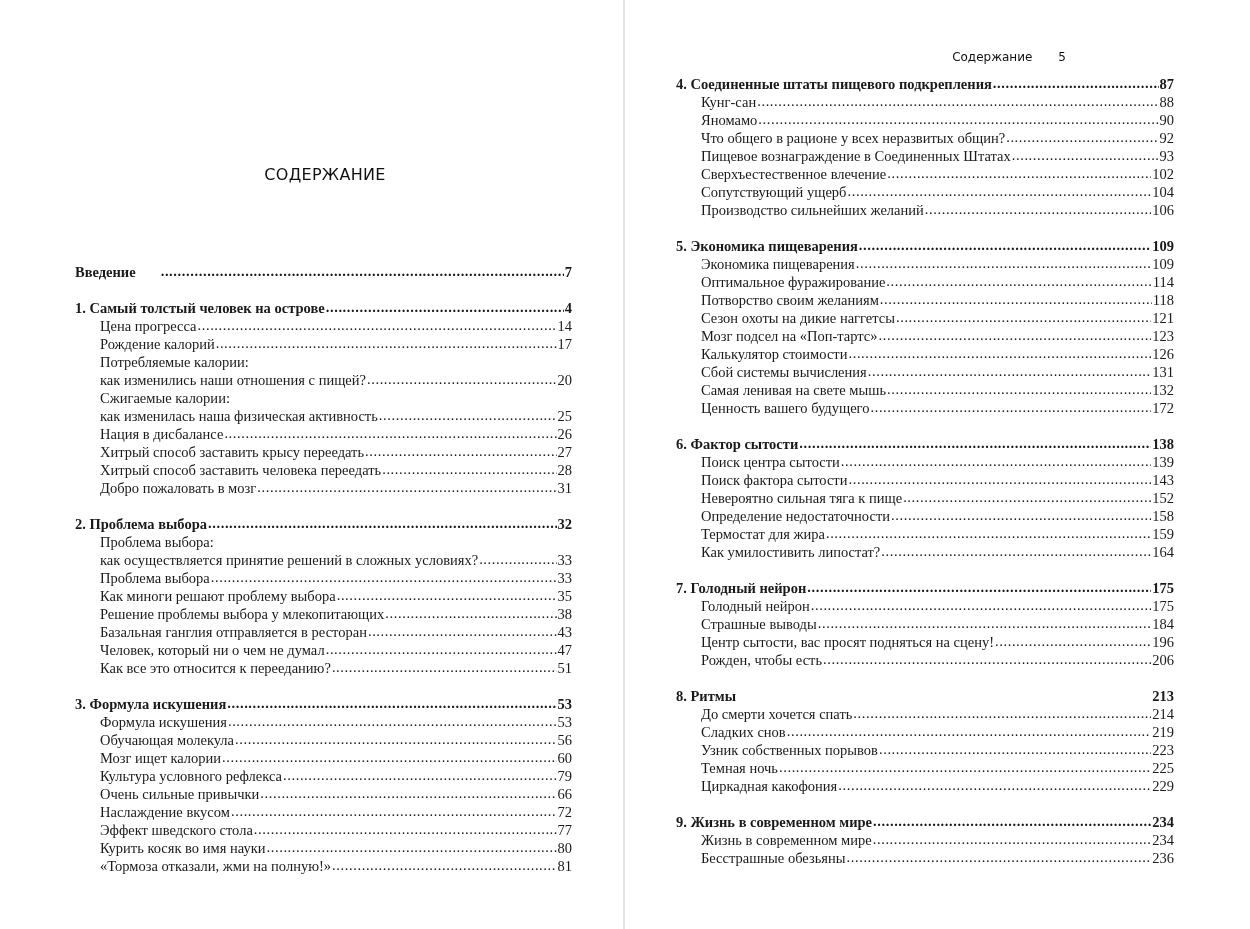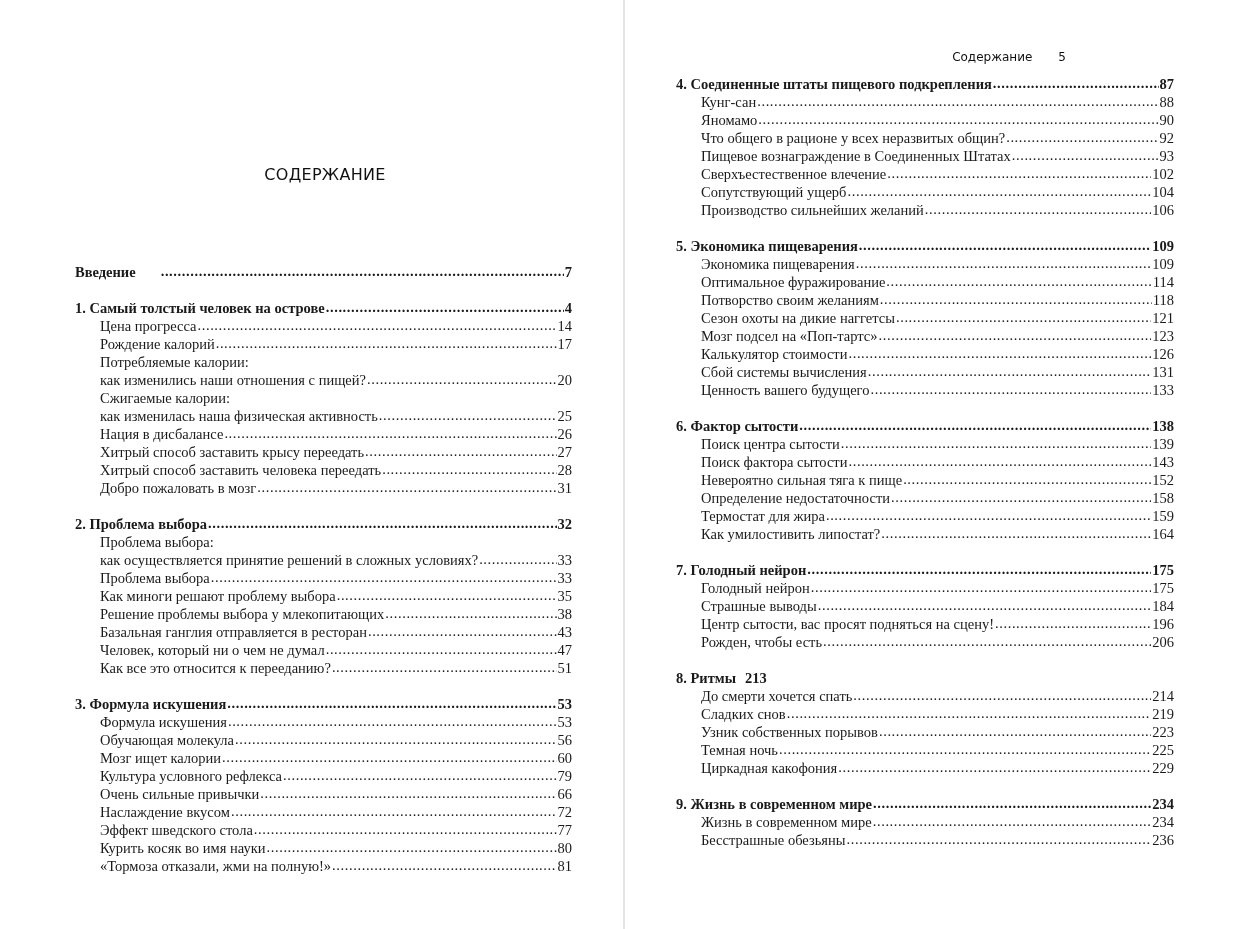"4. Соединенные штаты пищевого" .row.chapter { justify-content: none -> space-between }
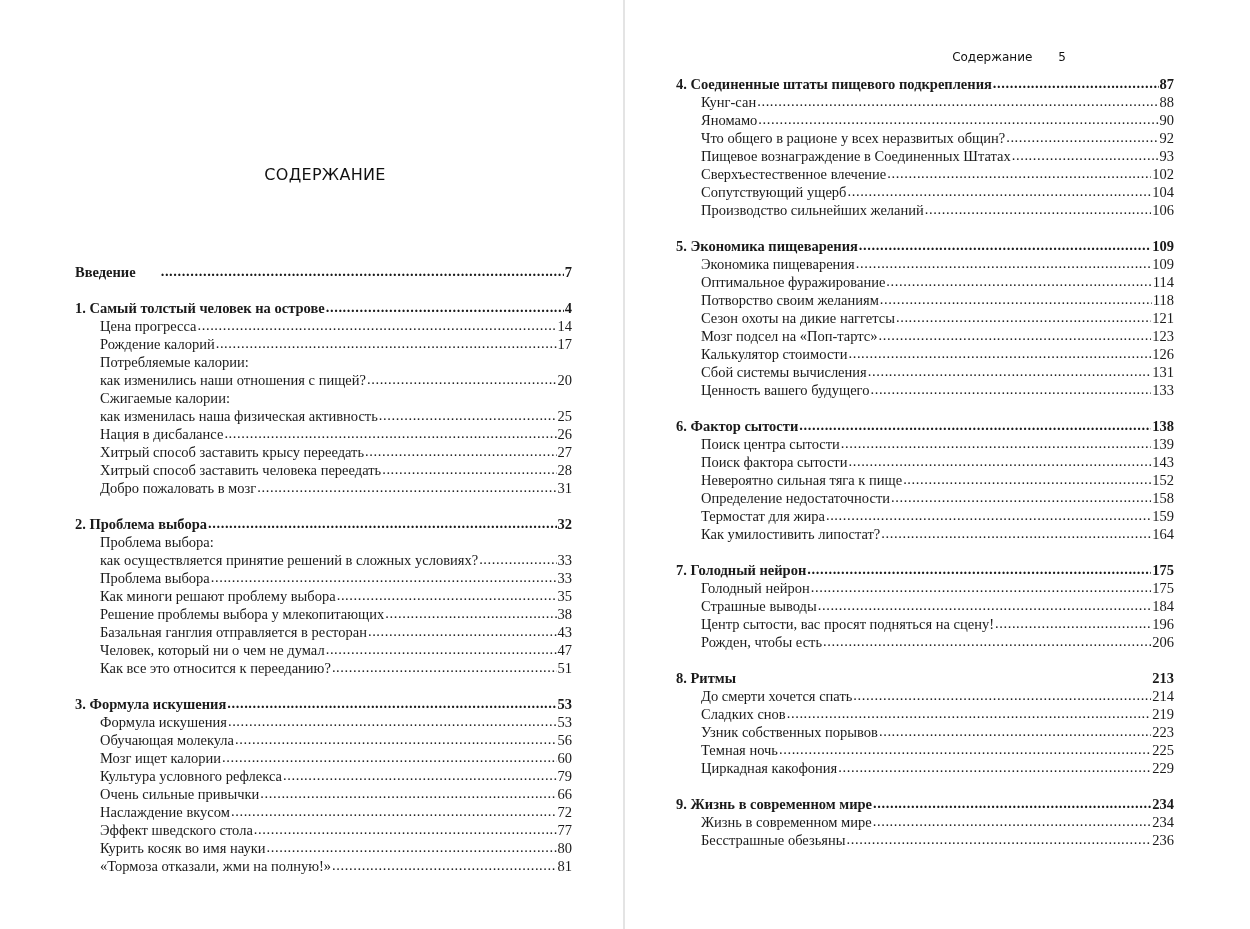"Самая ленивая на свете мышь" div.row { html: none -> <div> <span>Самая ленивая на свете мышь</span> <span></span> <span>132</span> </div> }
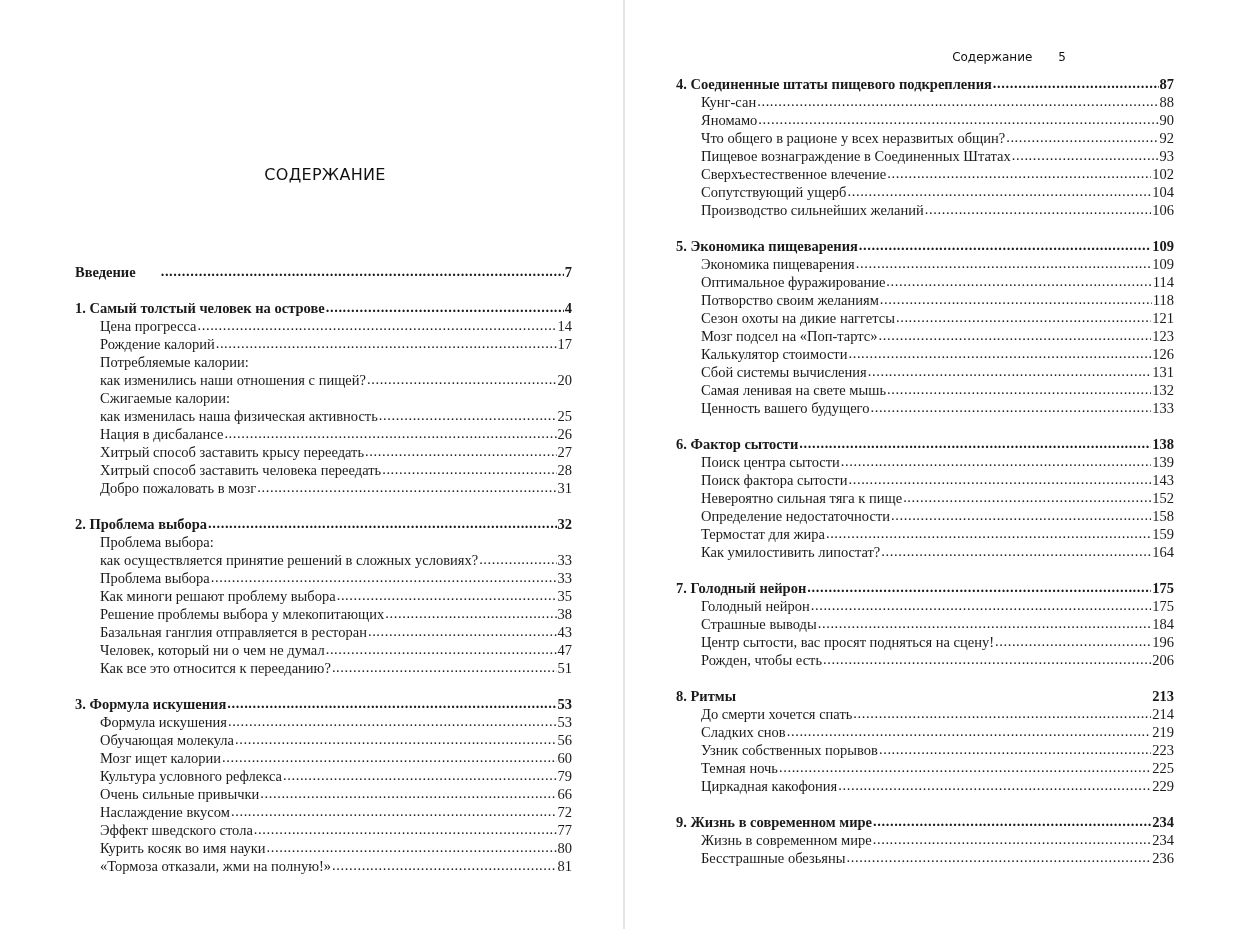"133" span.p { text: 133 -> 172 }
